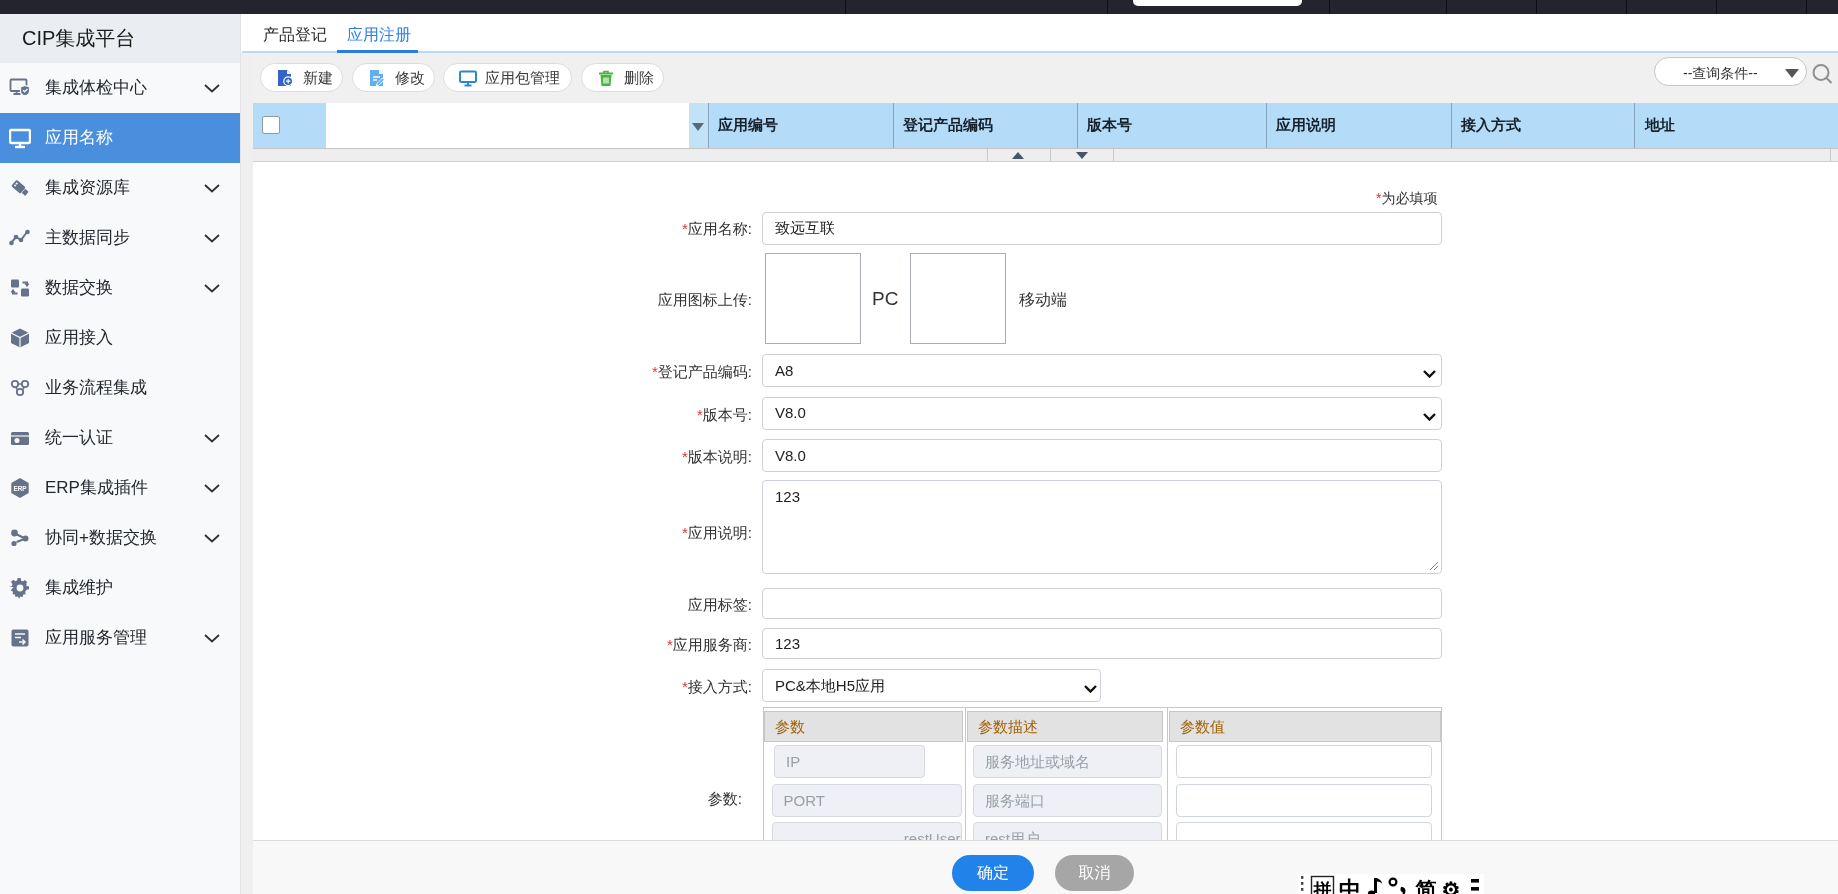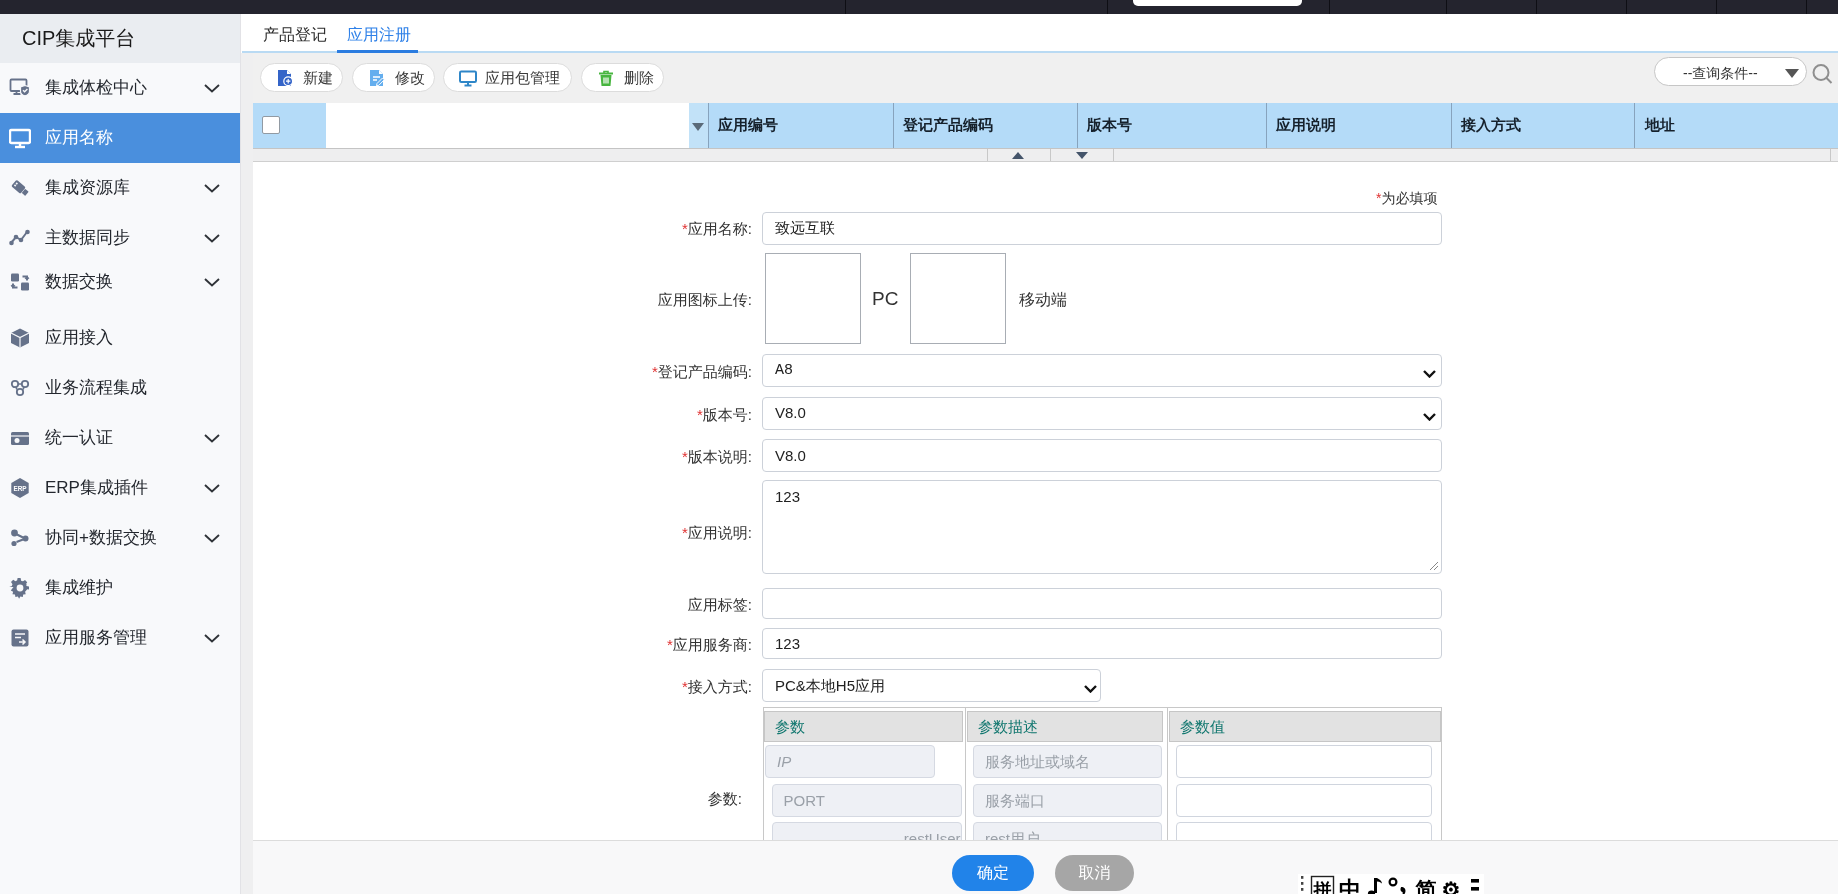"数据交换" div.mitem { top: 243px -> 249px }
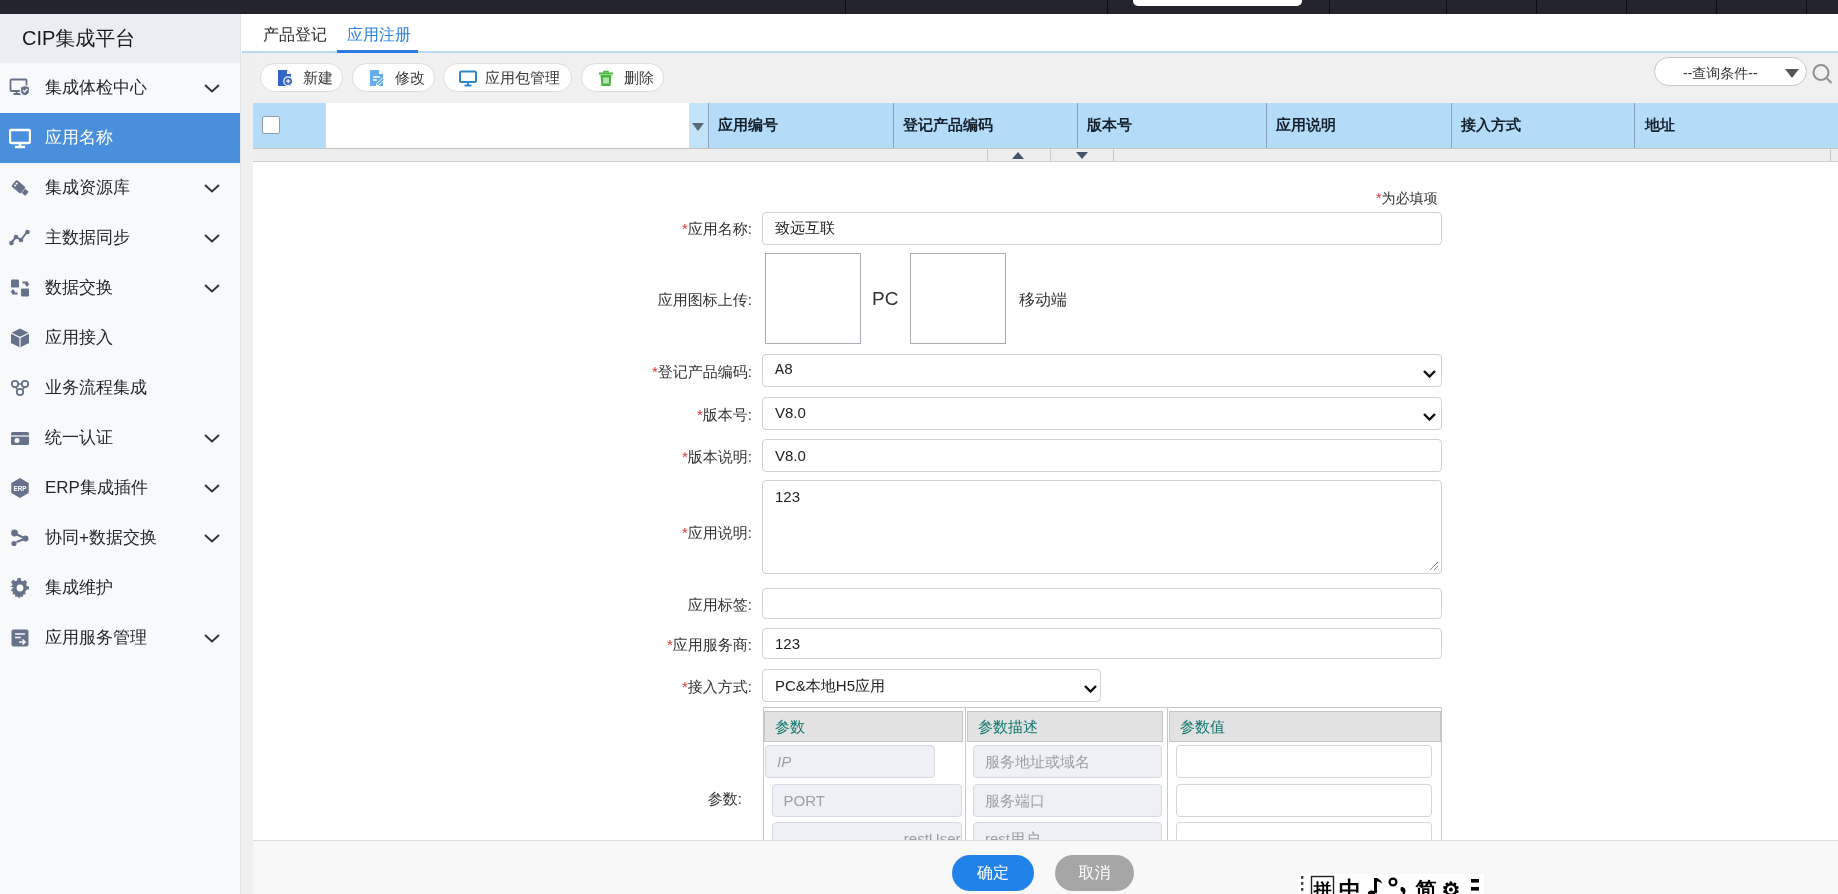"A8" div.finput { font-family: Liberation Mono, monospace -> none }
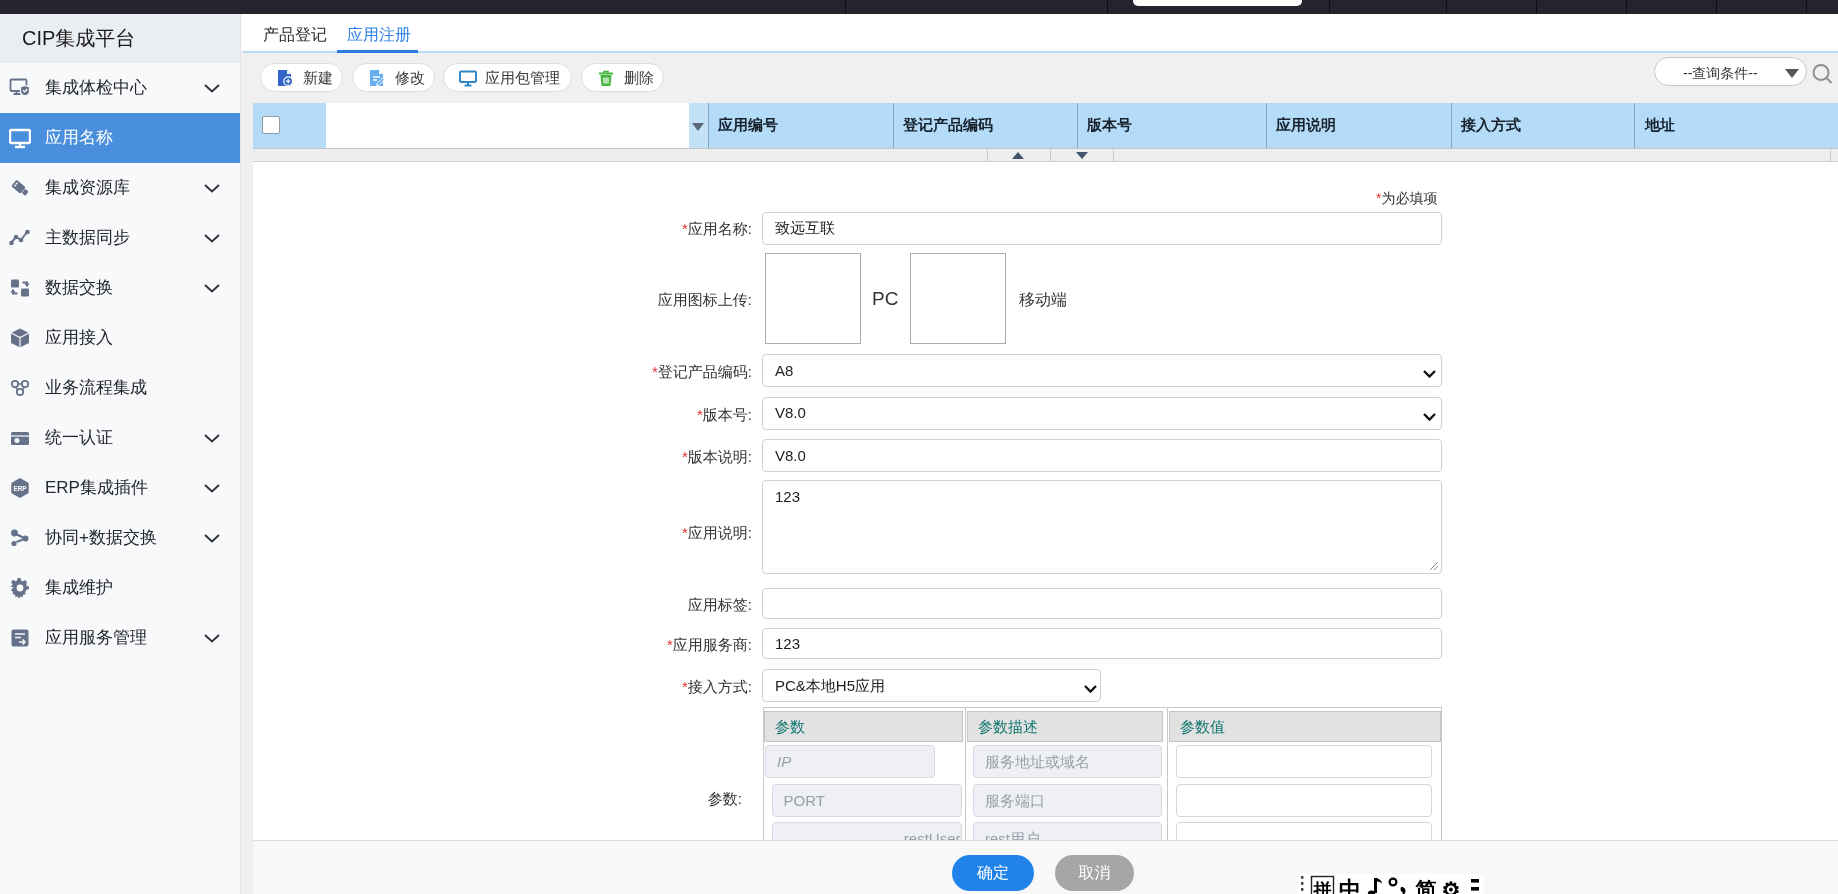"参数" .pth { color: #0f766e -> #a16207 }
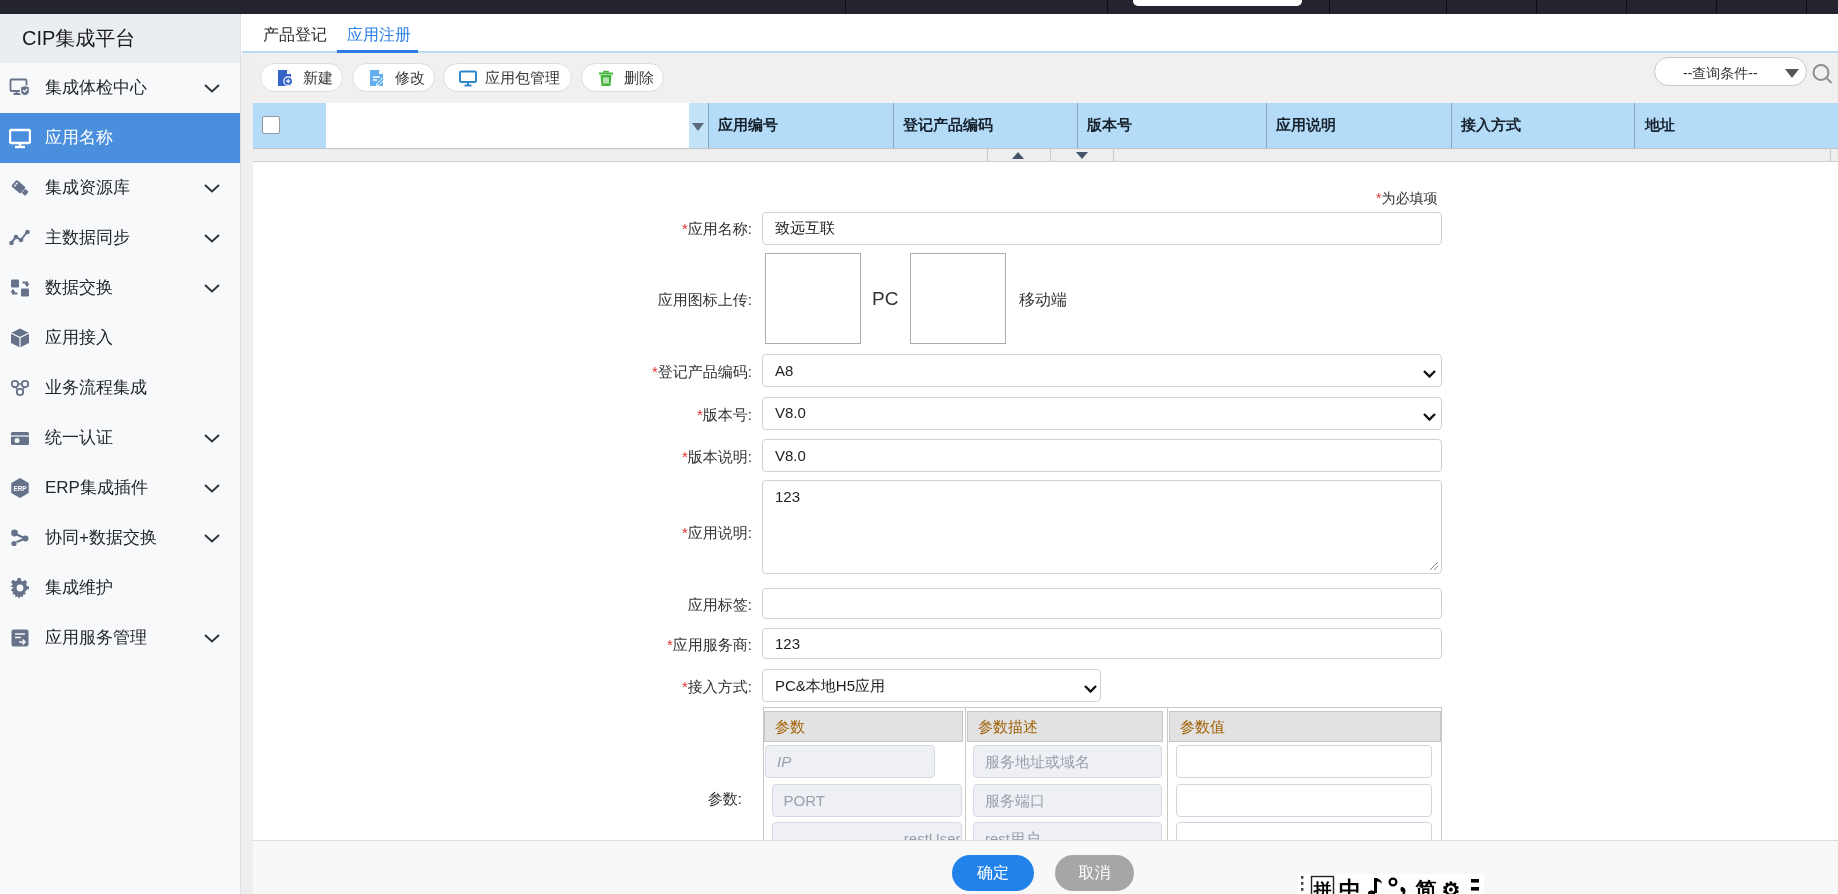"IP" div.pin { font-style: italic -> none; left: 1px -> 10px; width: 170px -> 151px }
